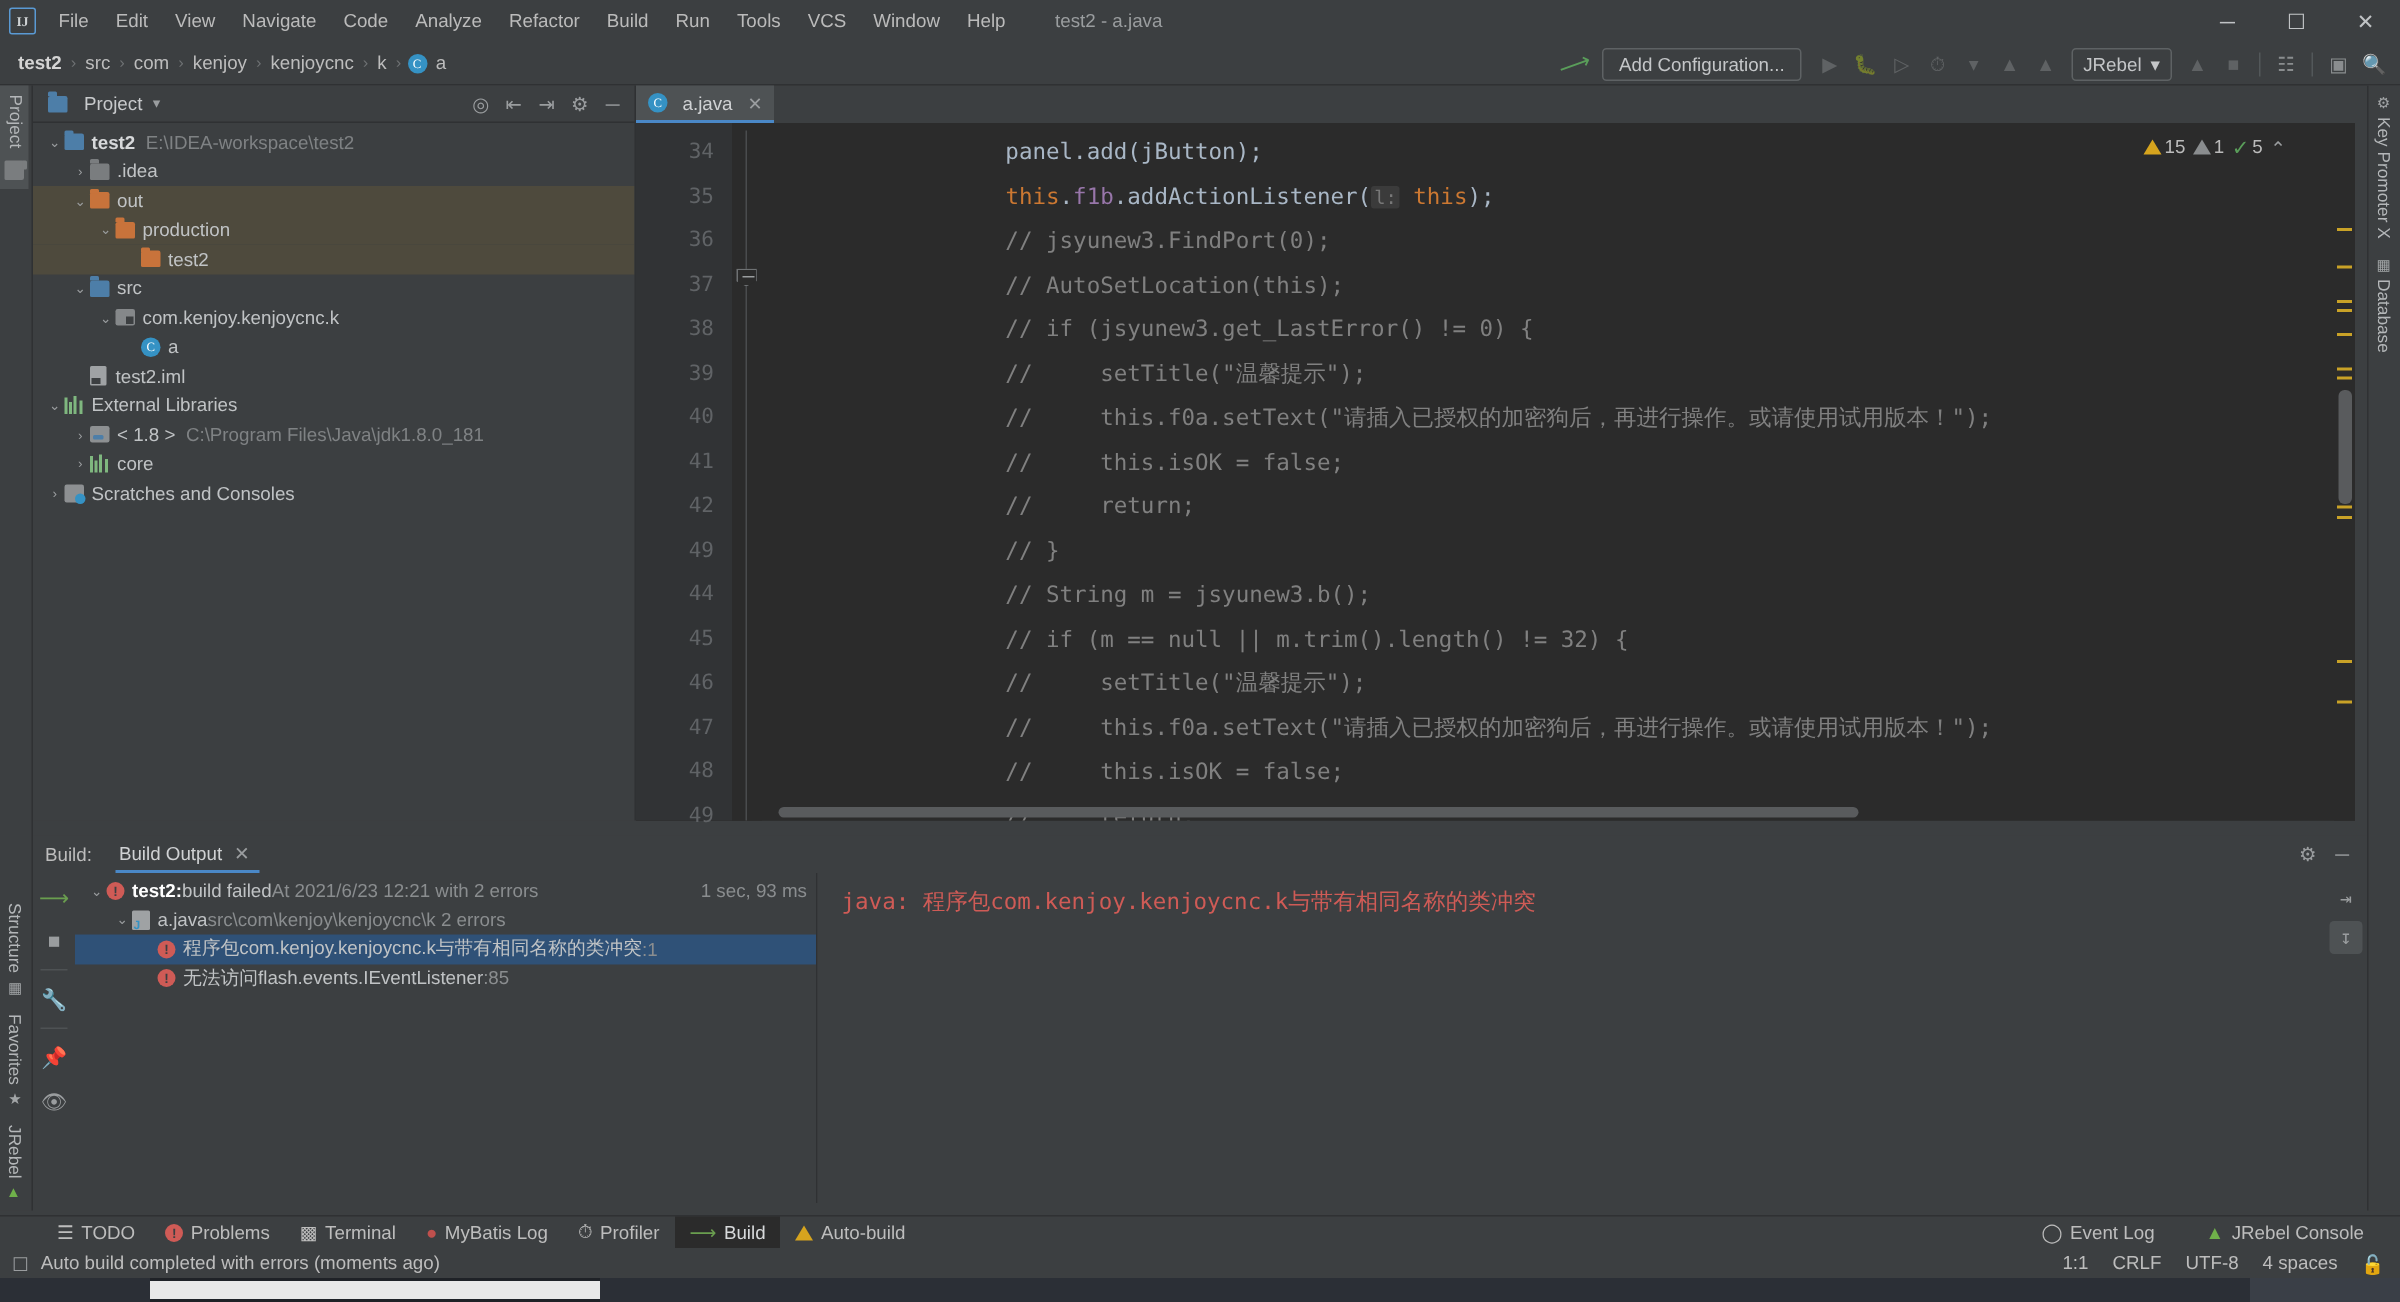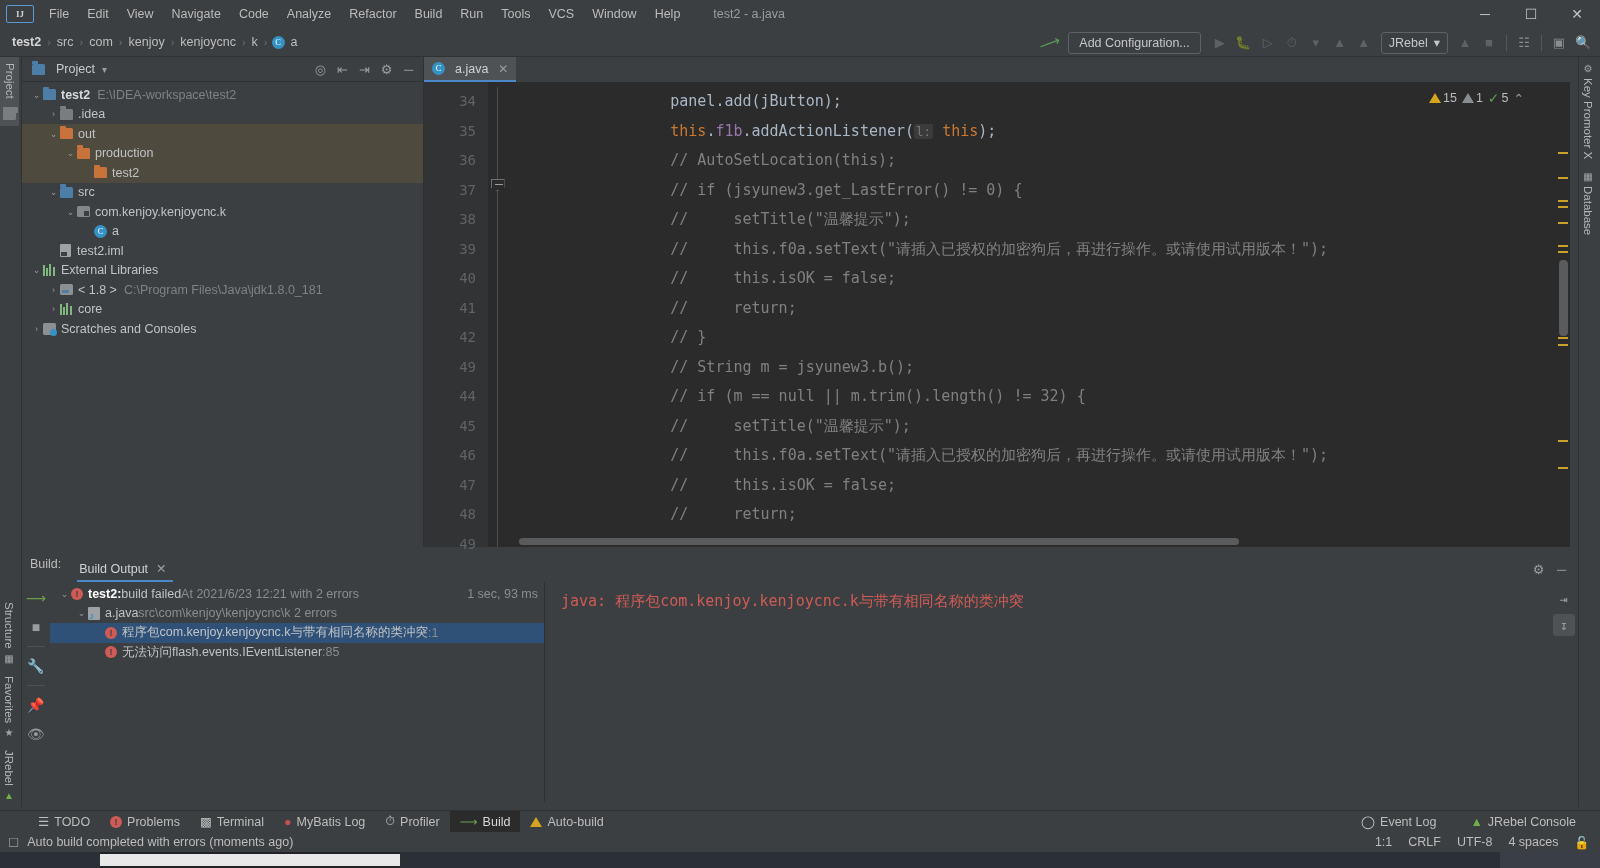"IJ" .ij-logo { width: 28px -> 18px }
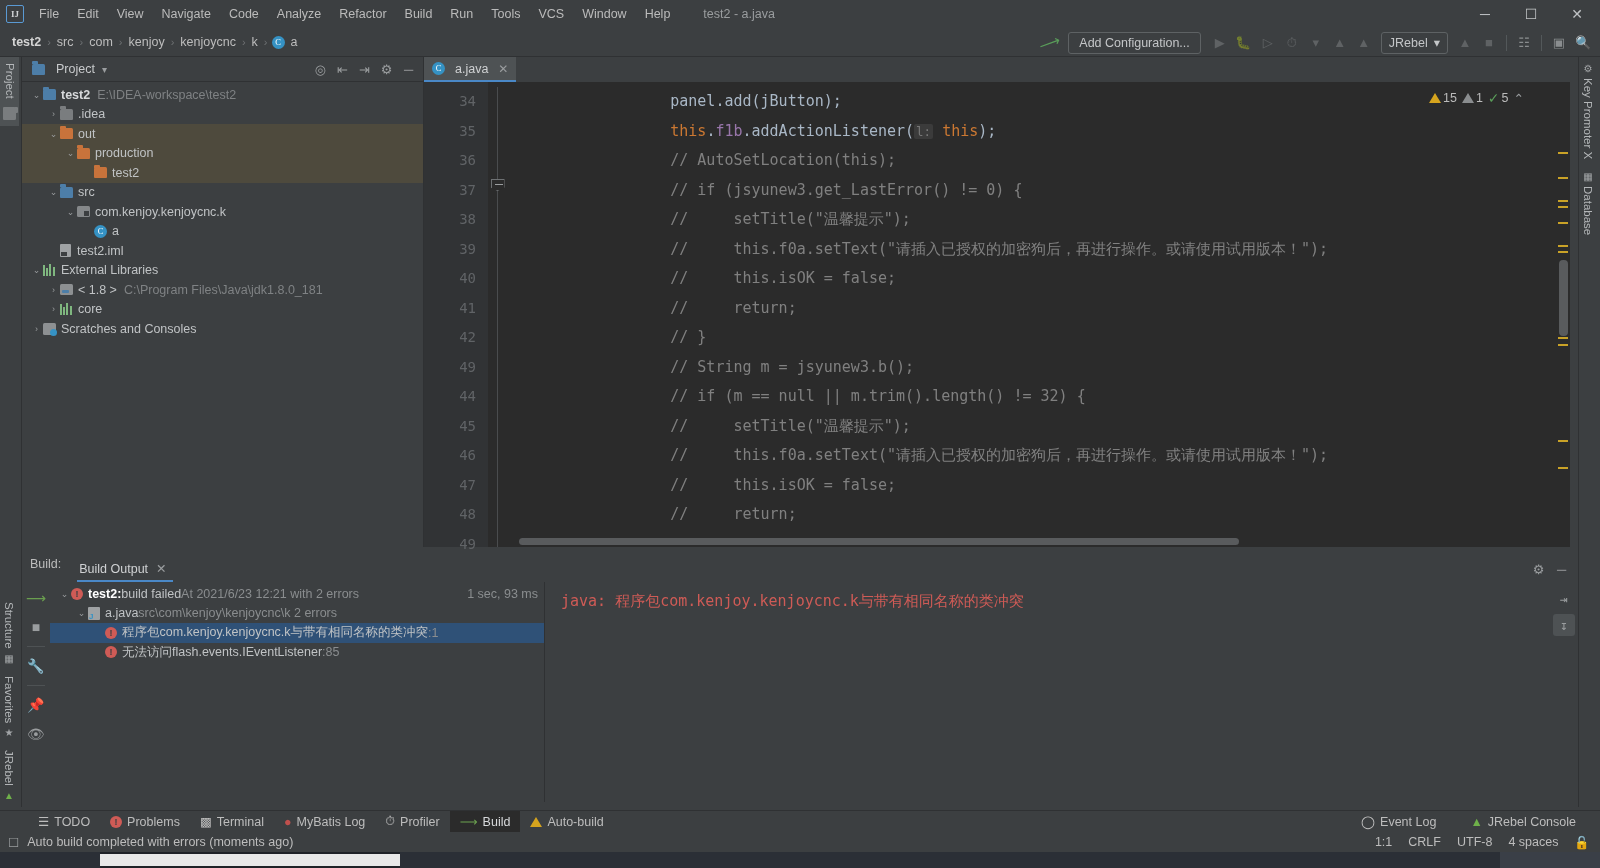"// jsyunew3.FindPort(0);" div.cline { html: none -> <div><span> // jsyunew3.FindPort(0);</span></div> }
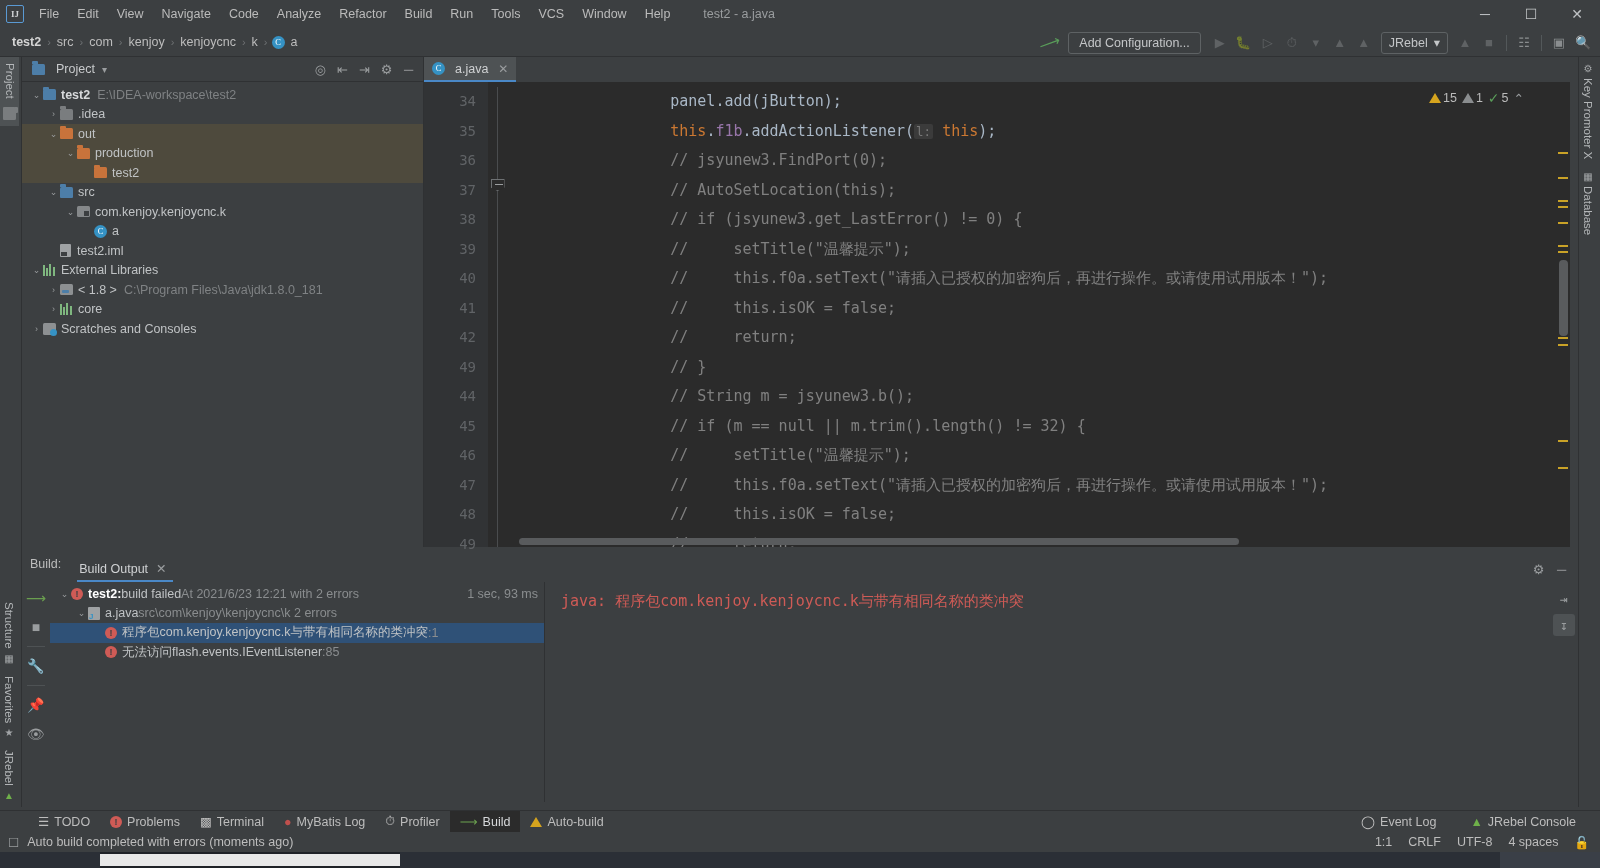"Build:" .build-head { align-items: none -> center }
